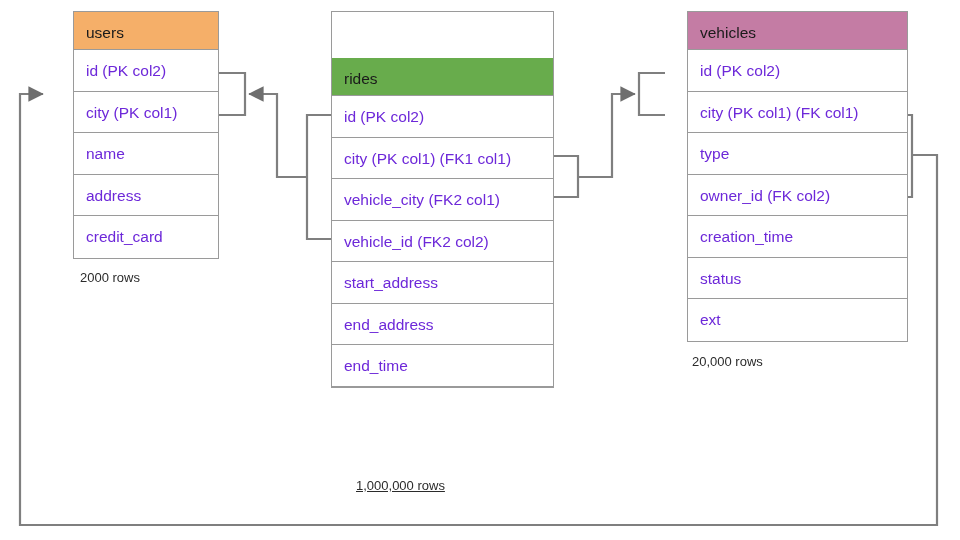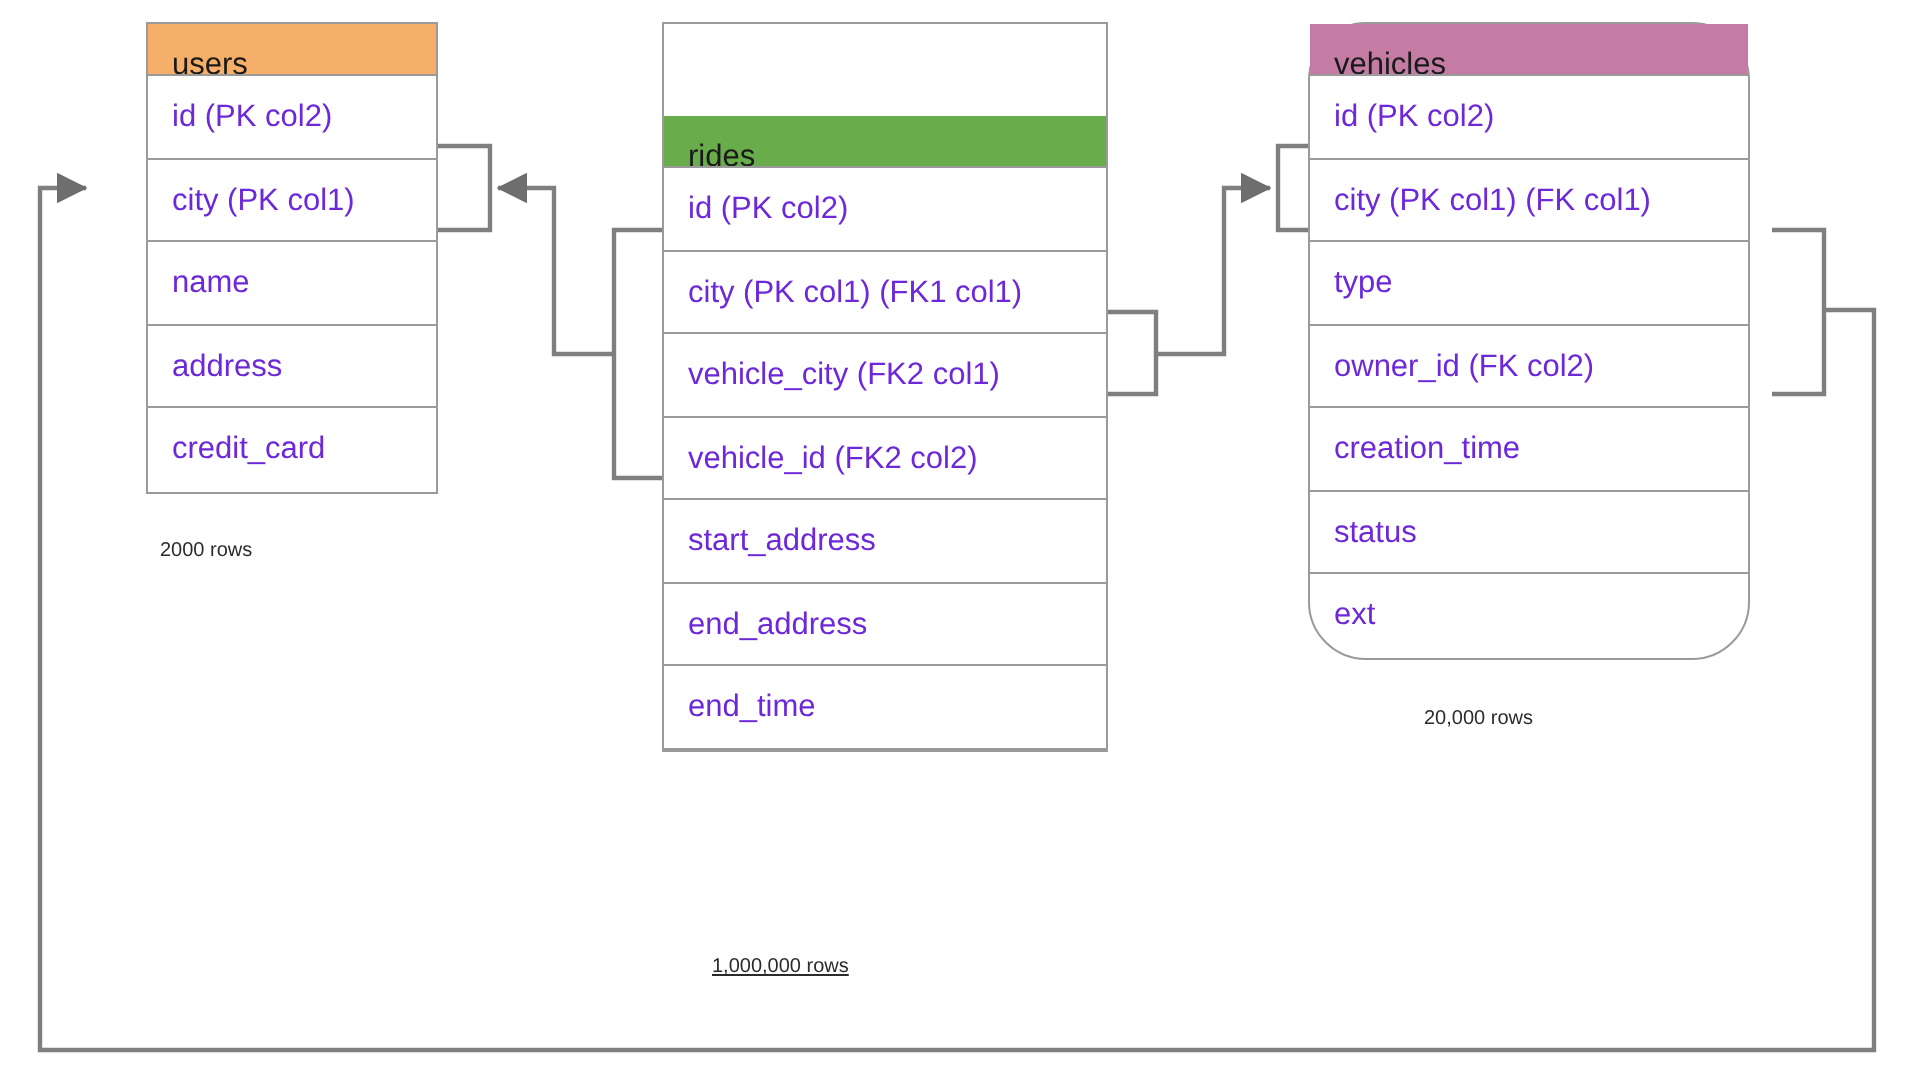"users" .tbl-header { height: 26px -> 38px }
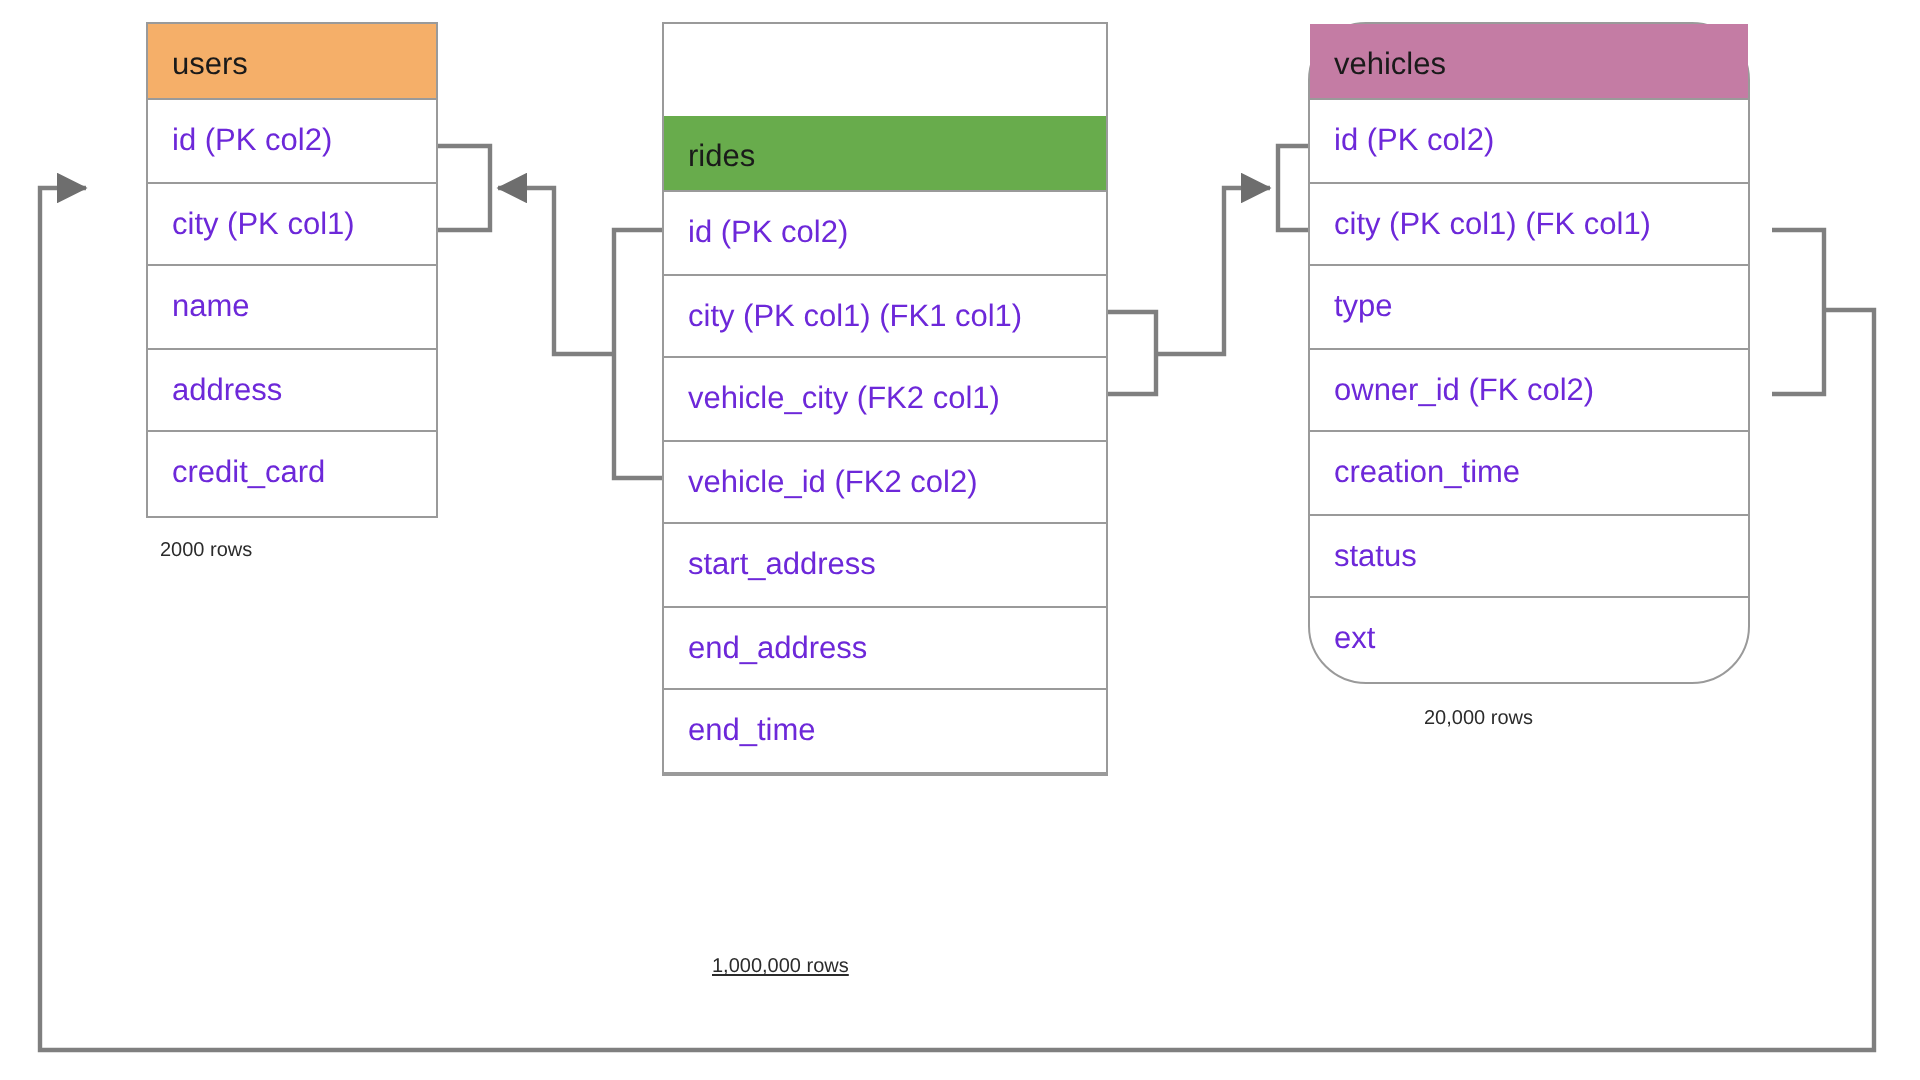"vehicles" div.table-box { border-radius: 29px -> none; left: 654px -> 687px }
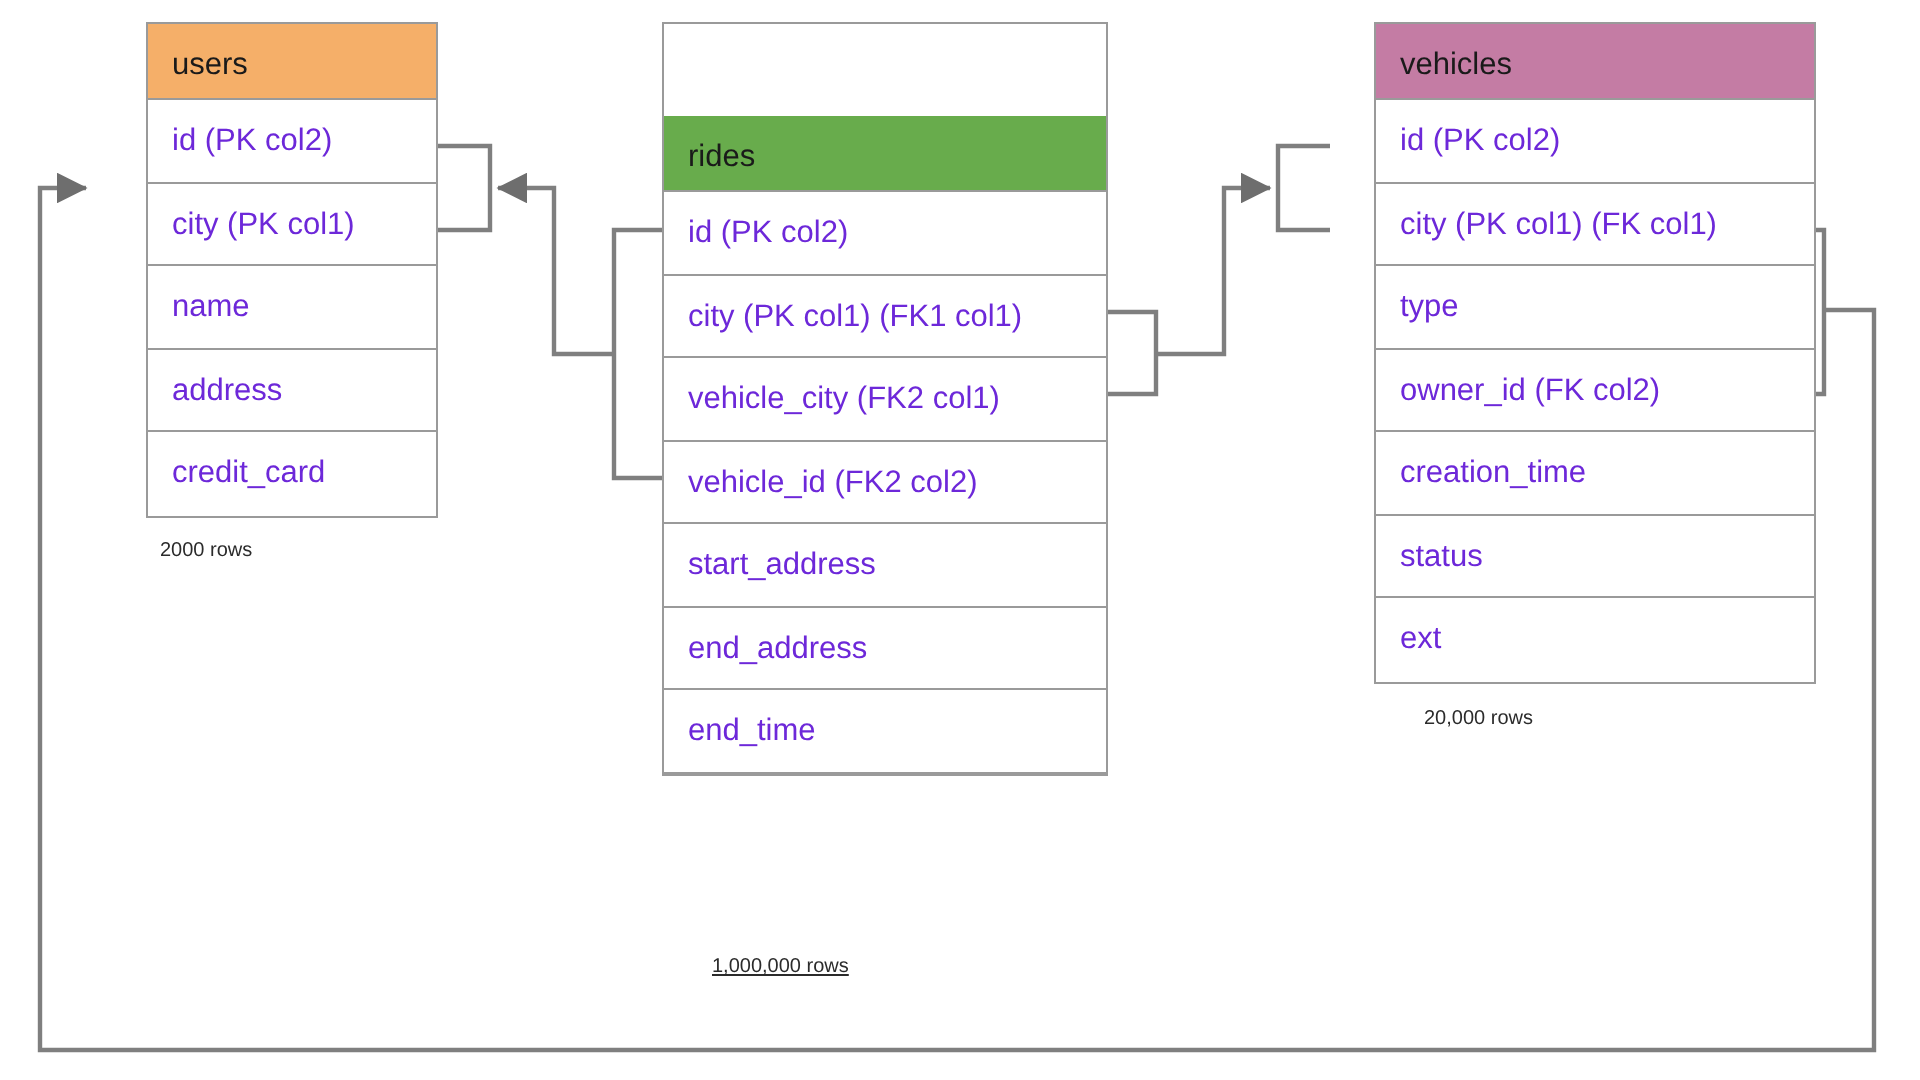"2000 rows" .row-count { font-size: 10px -> 13px }
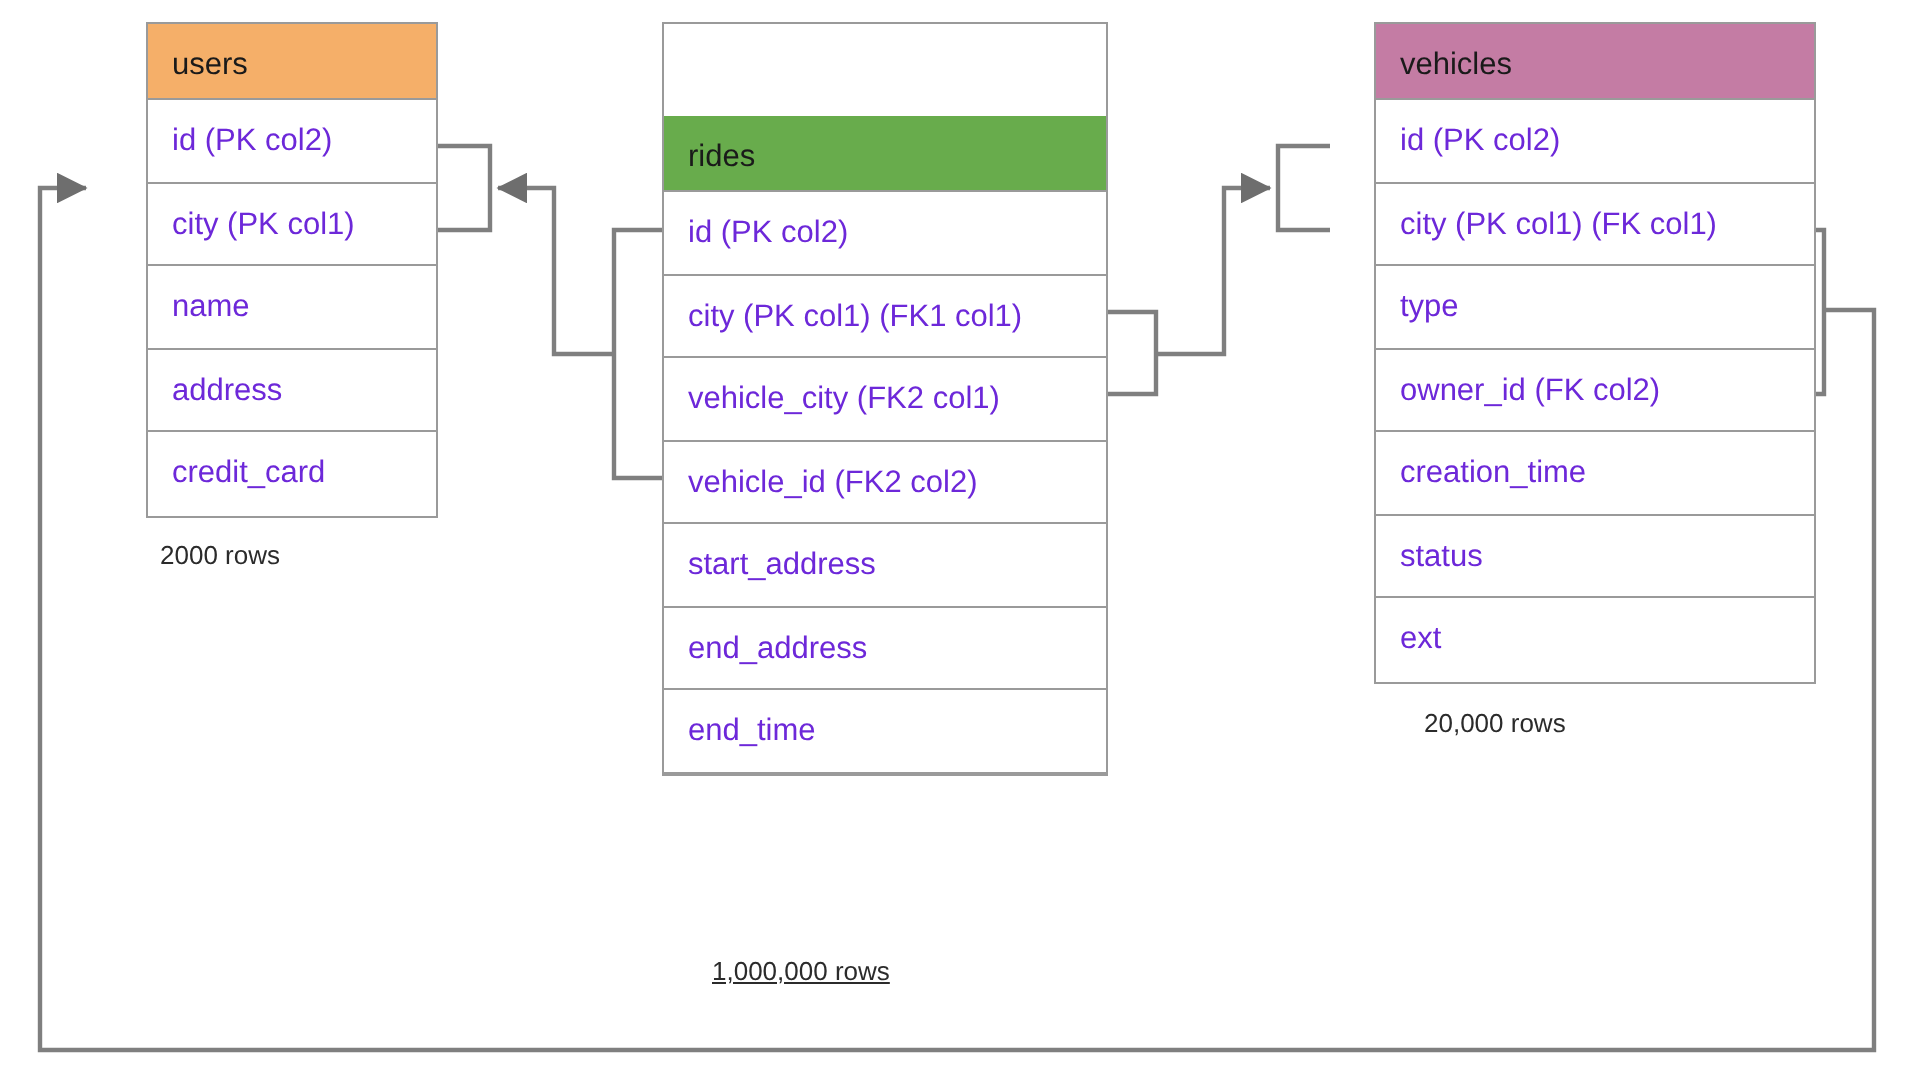"20,000 rows" div.row-count { left: 712px -> 692px }
